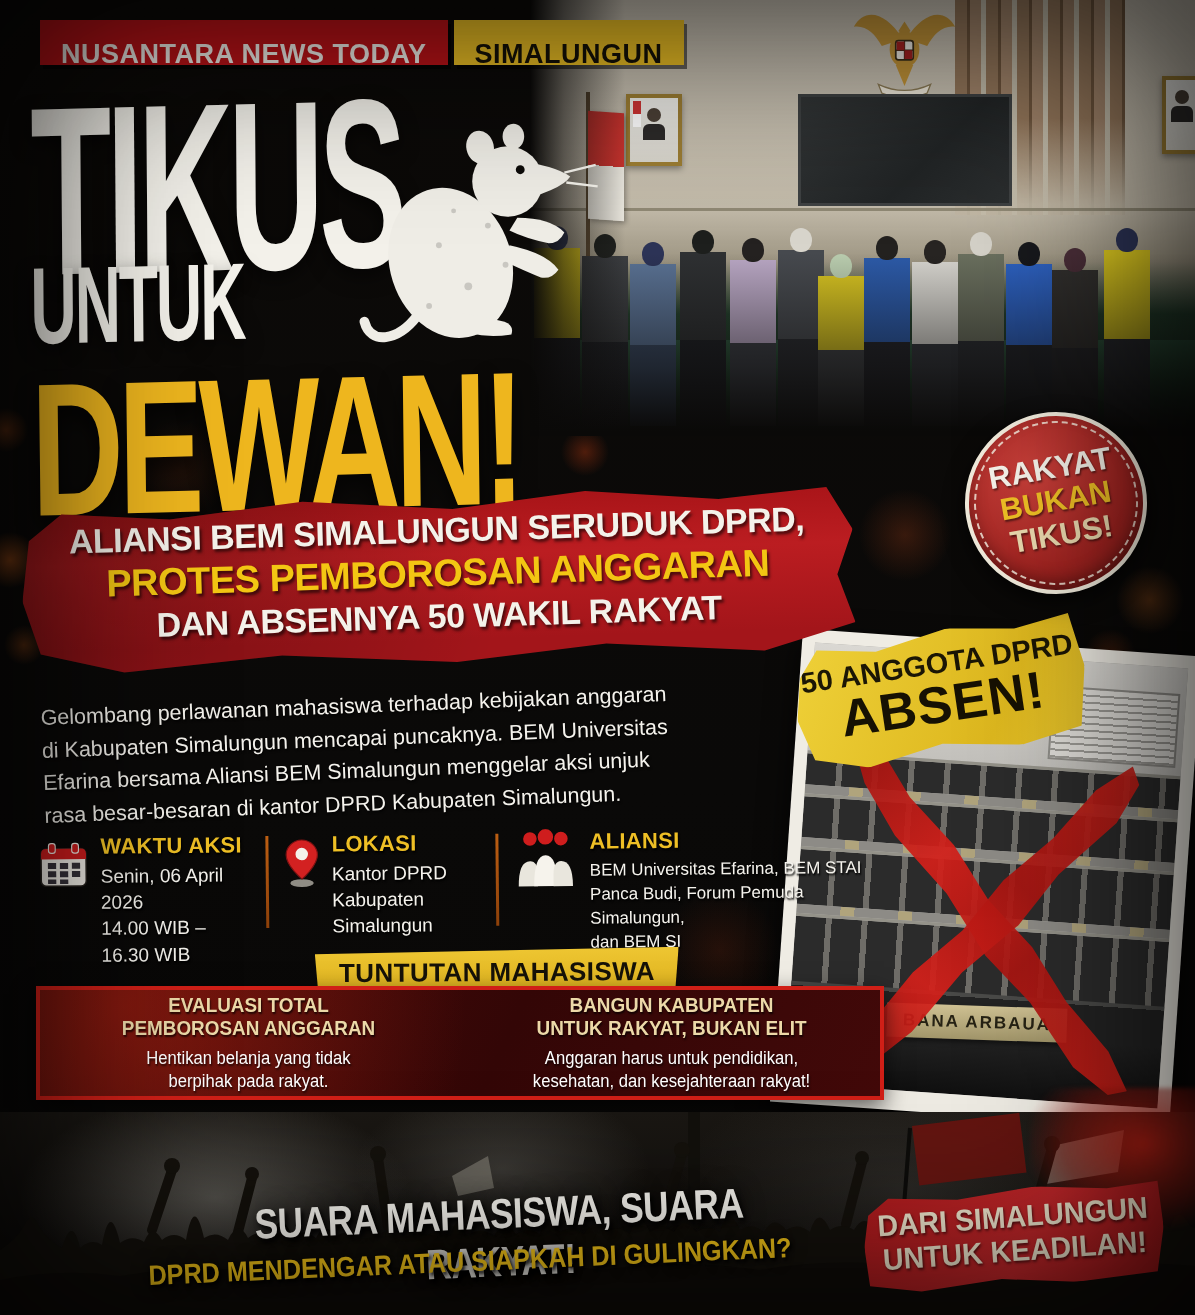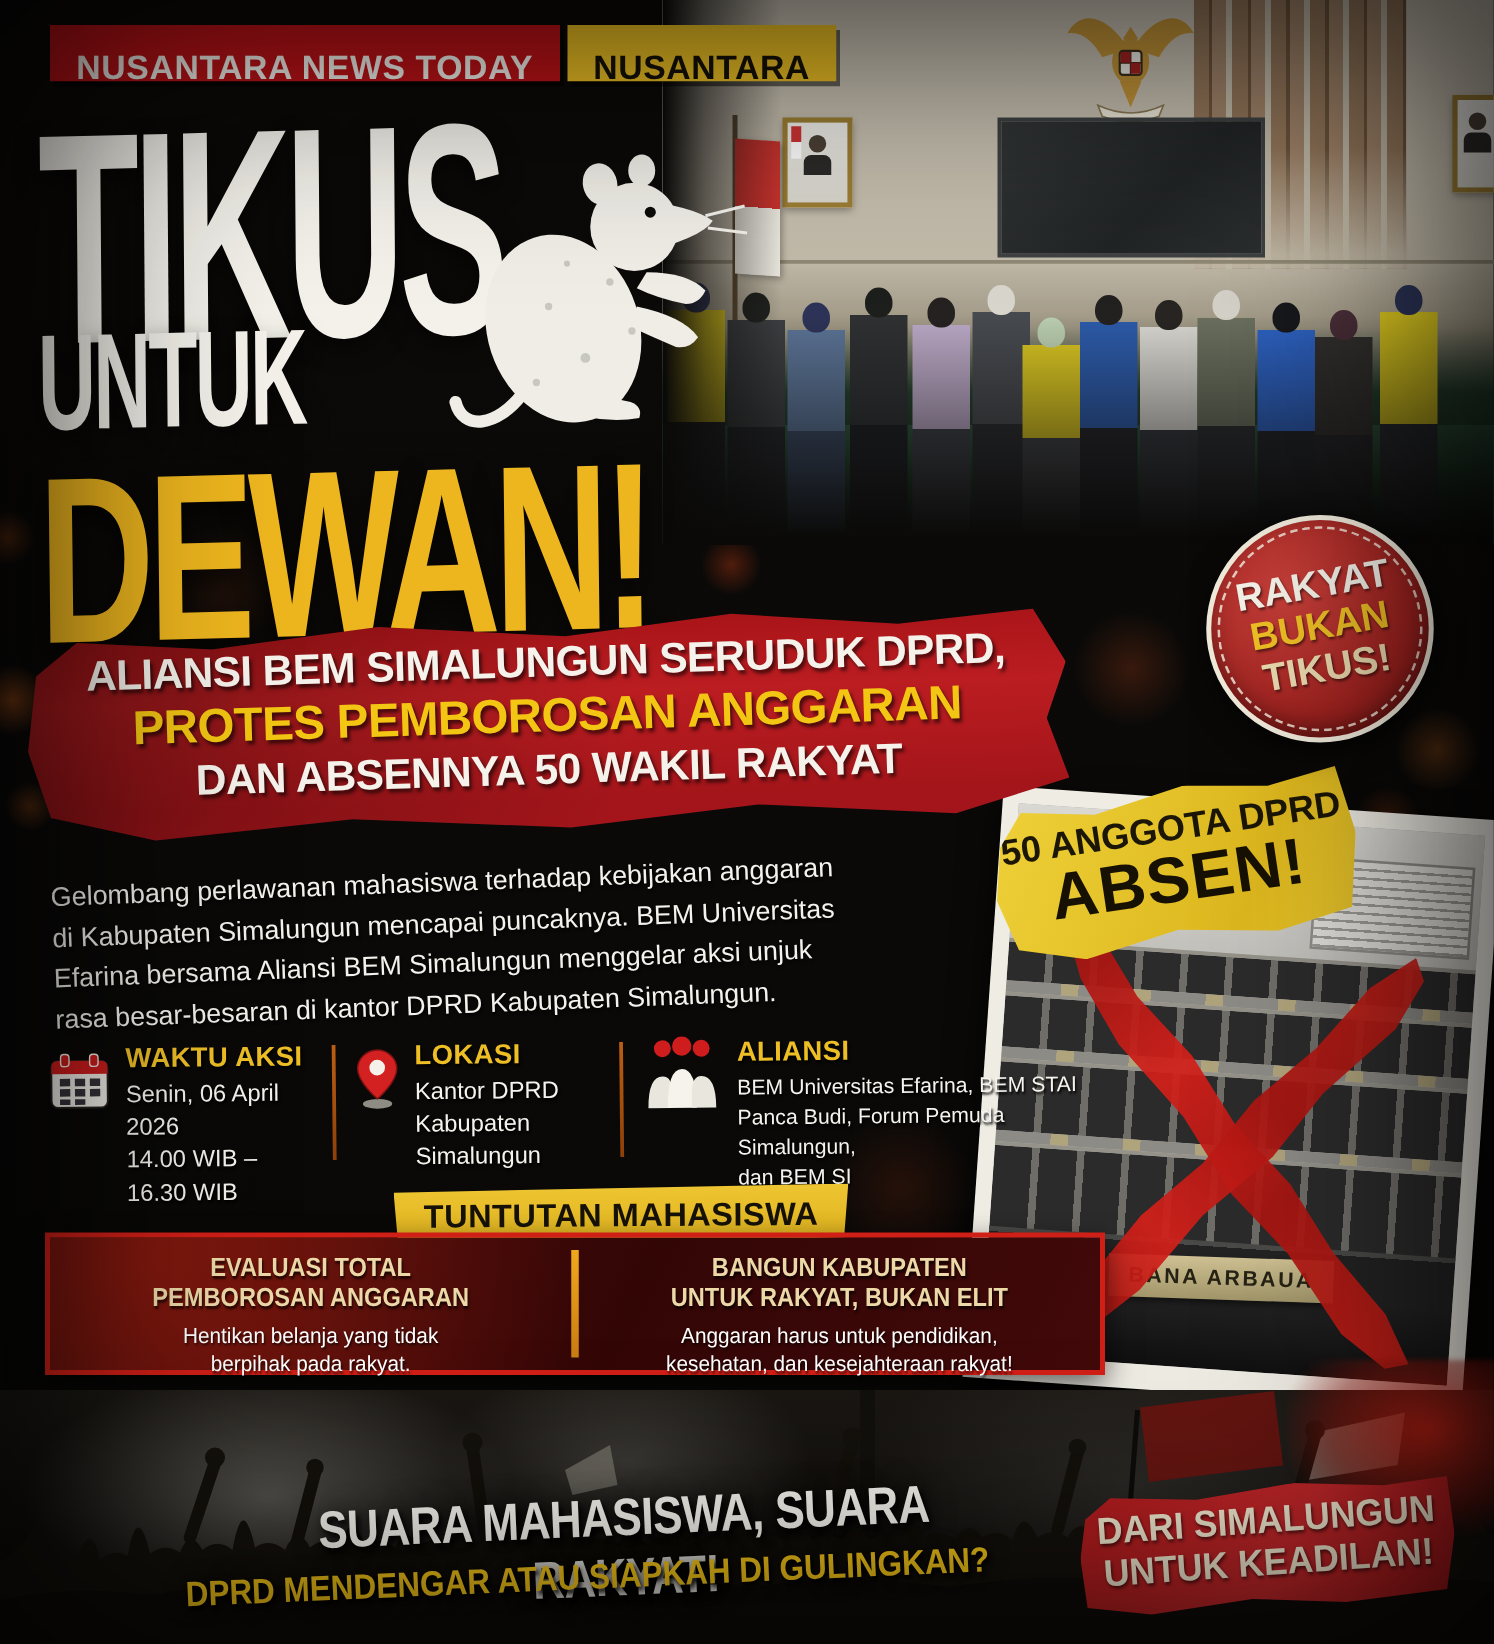"NUSANTARA" div.badge { text: NUSANTARA -> SIMALUNGUN }
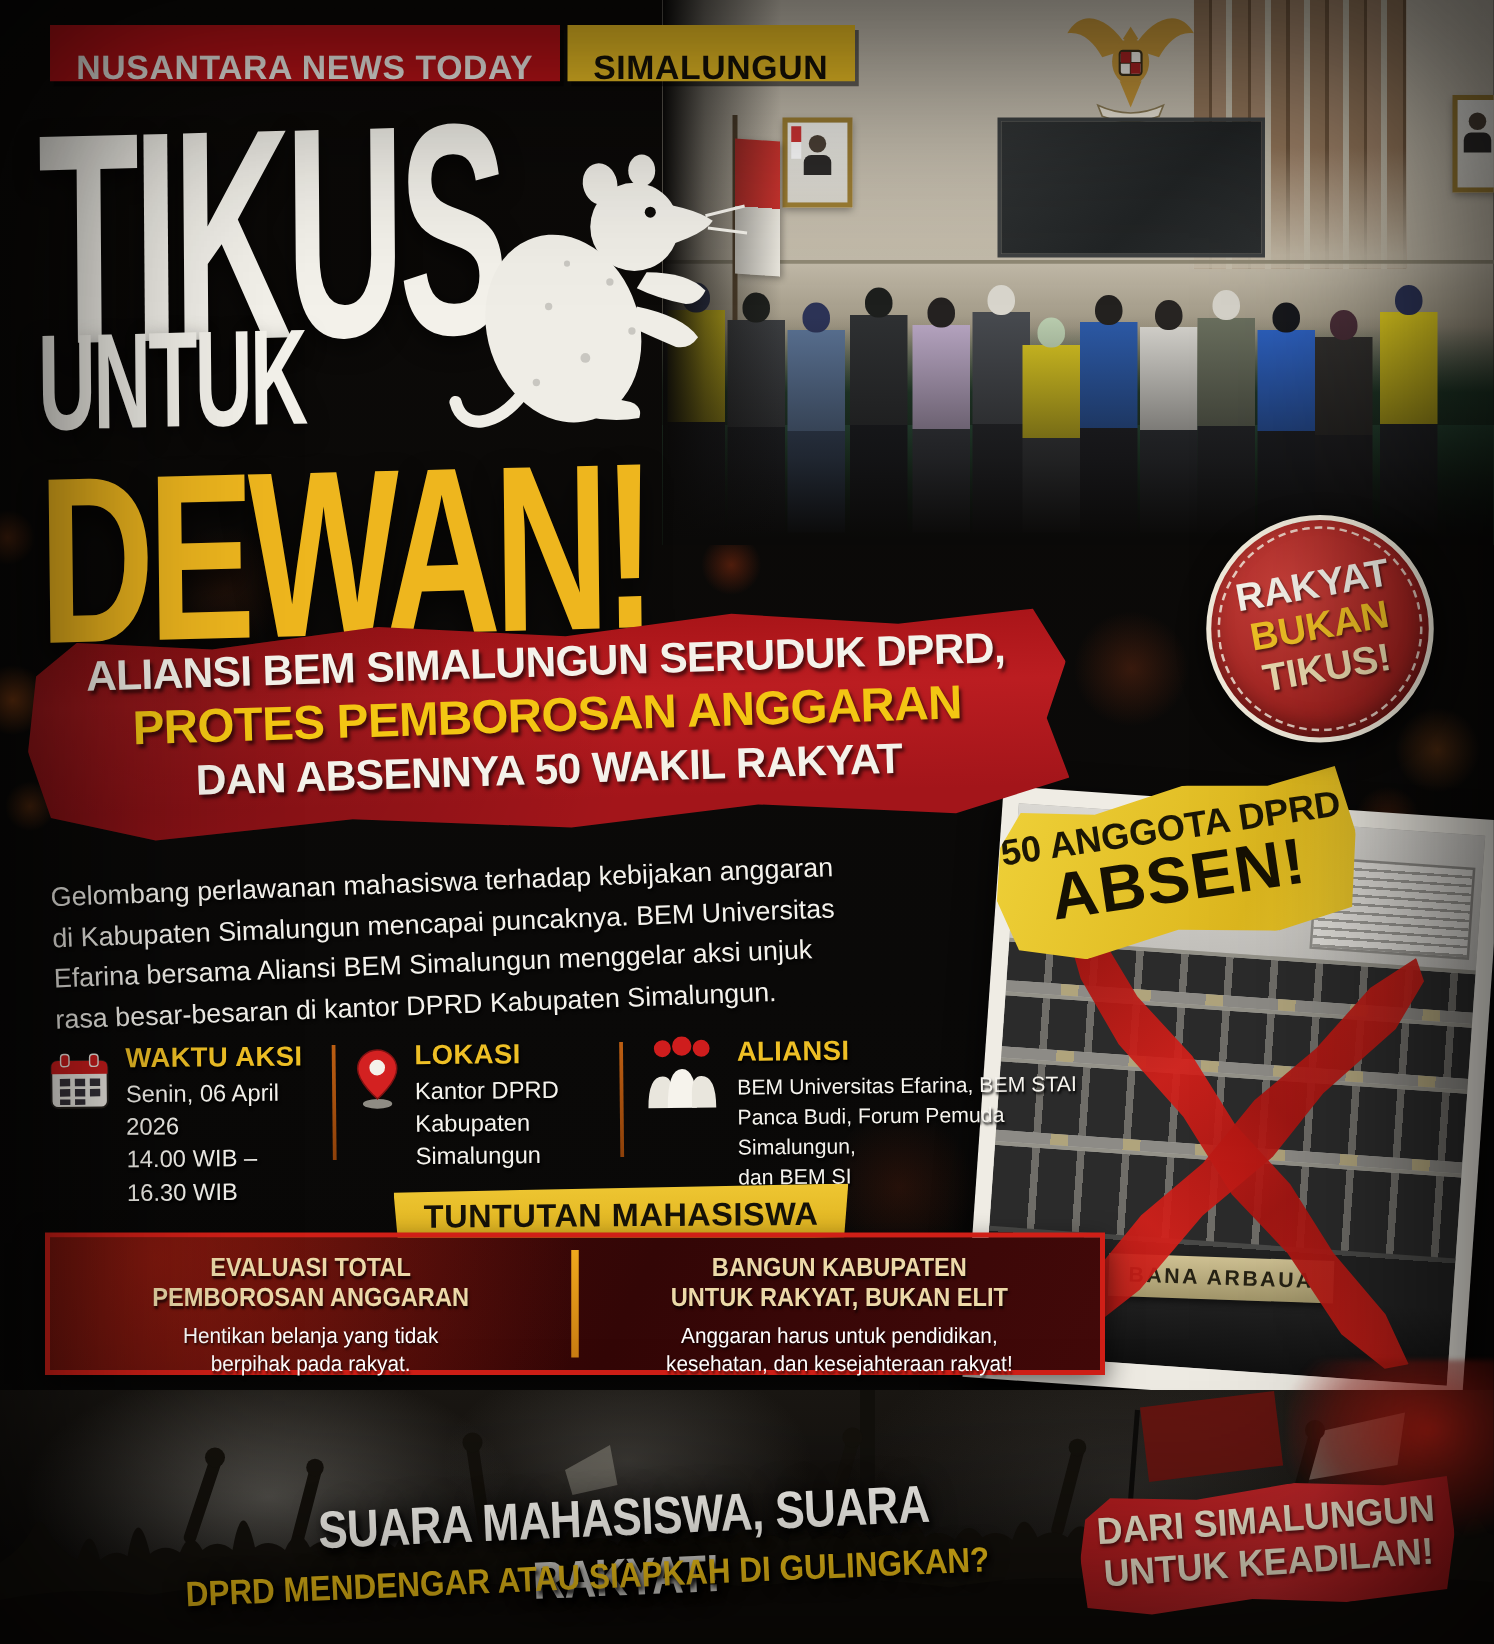"EVALUASI TOTAL" .demands { align-items: none -> center }
